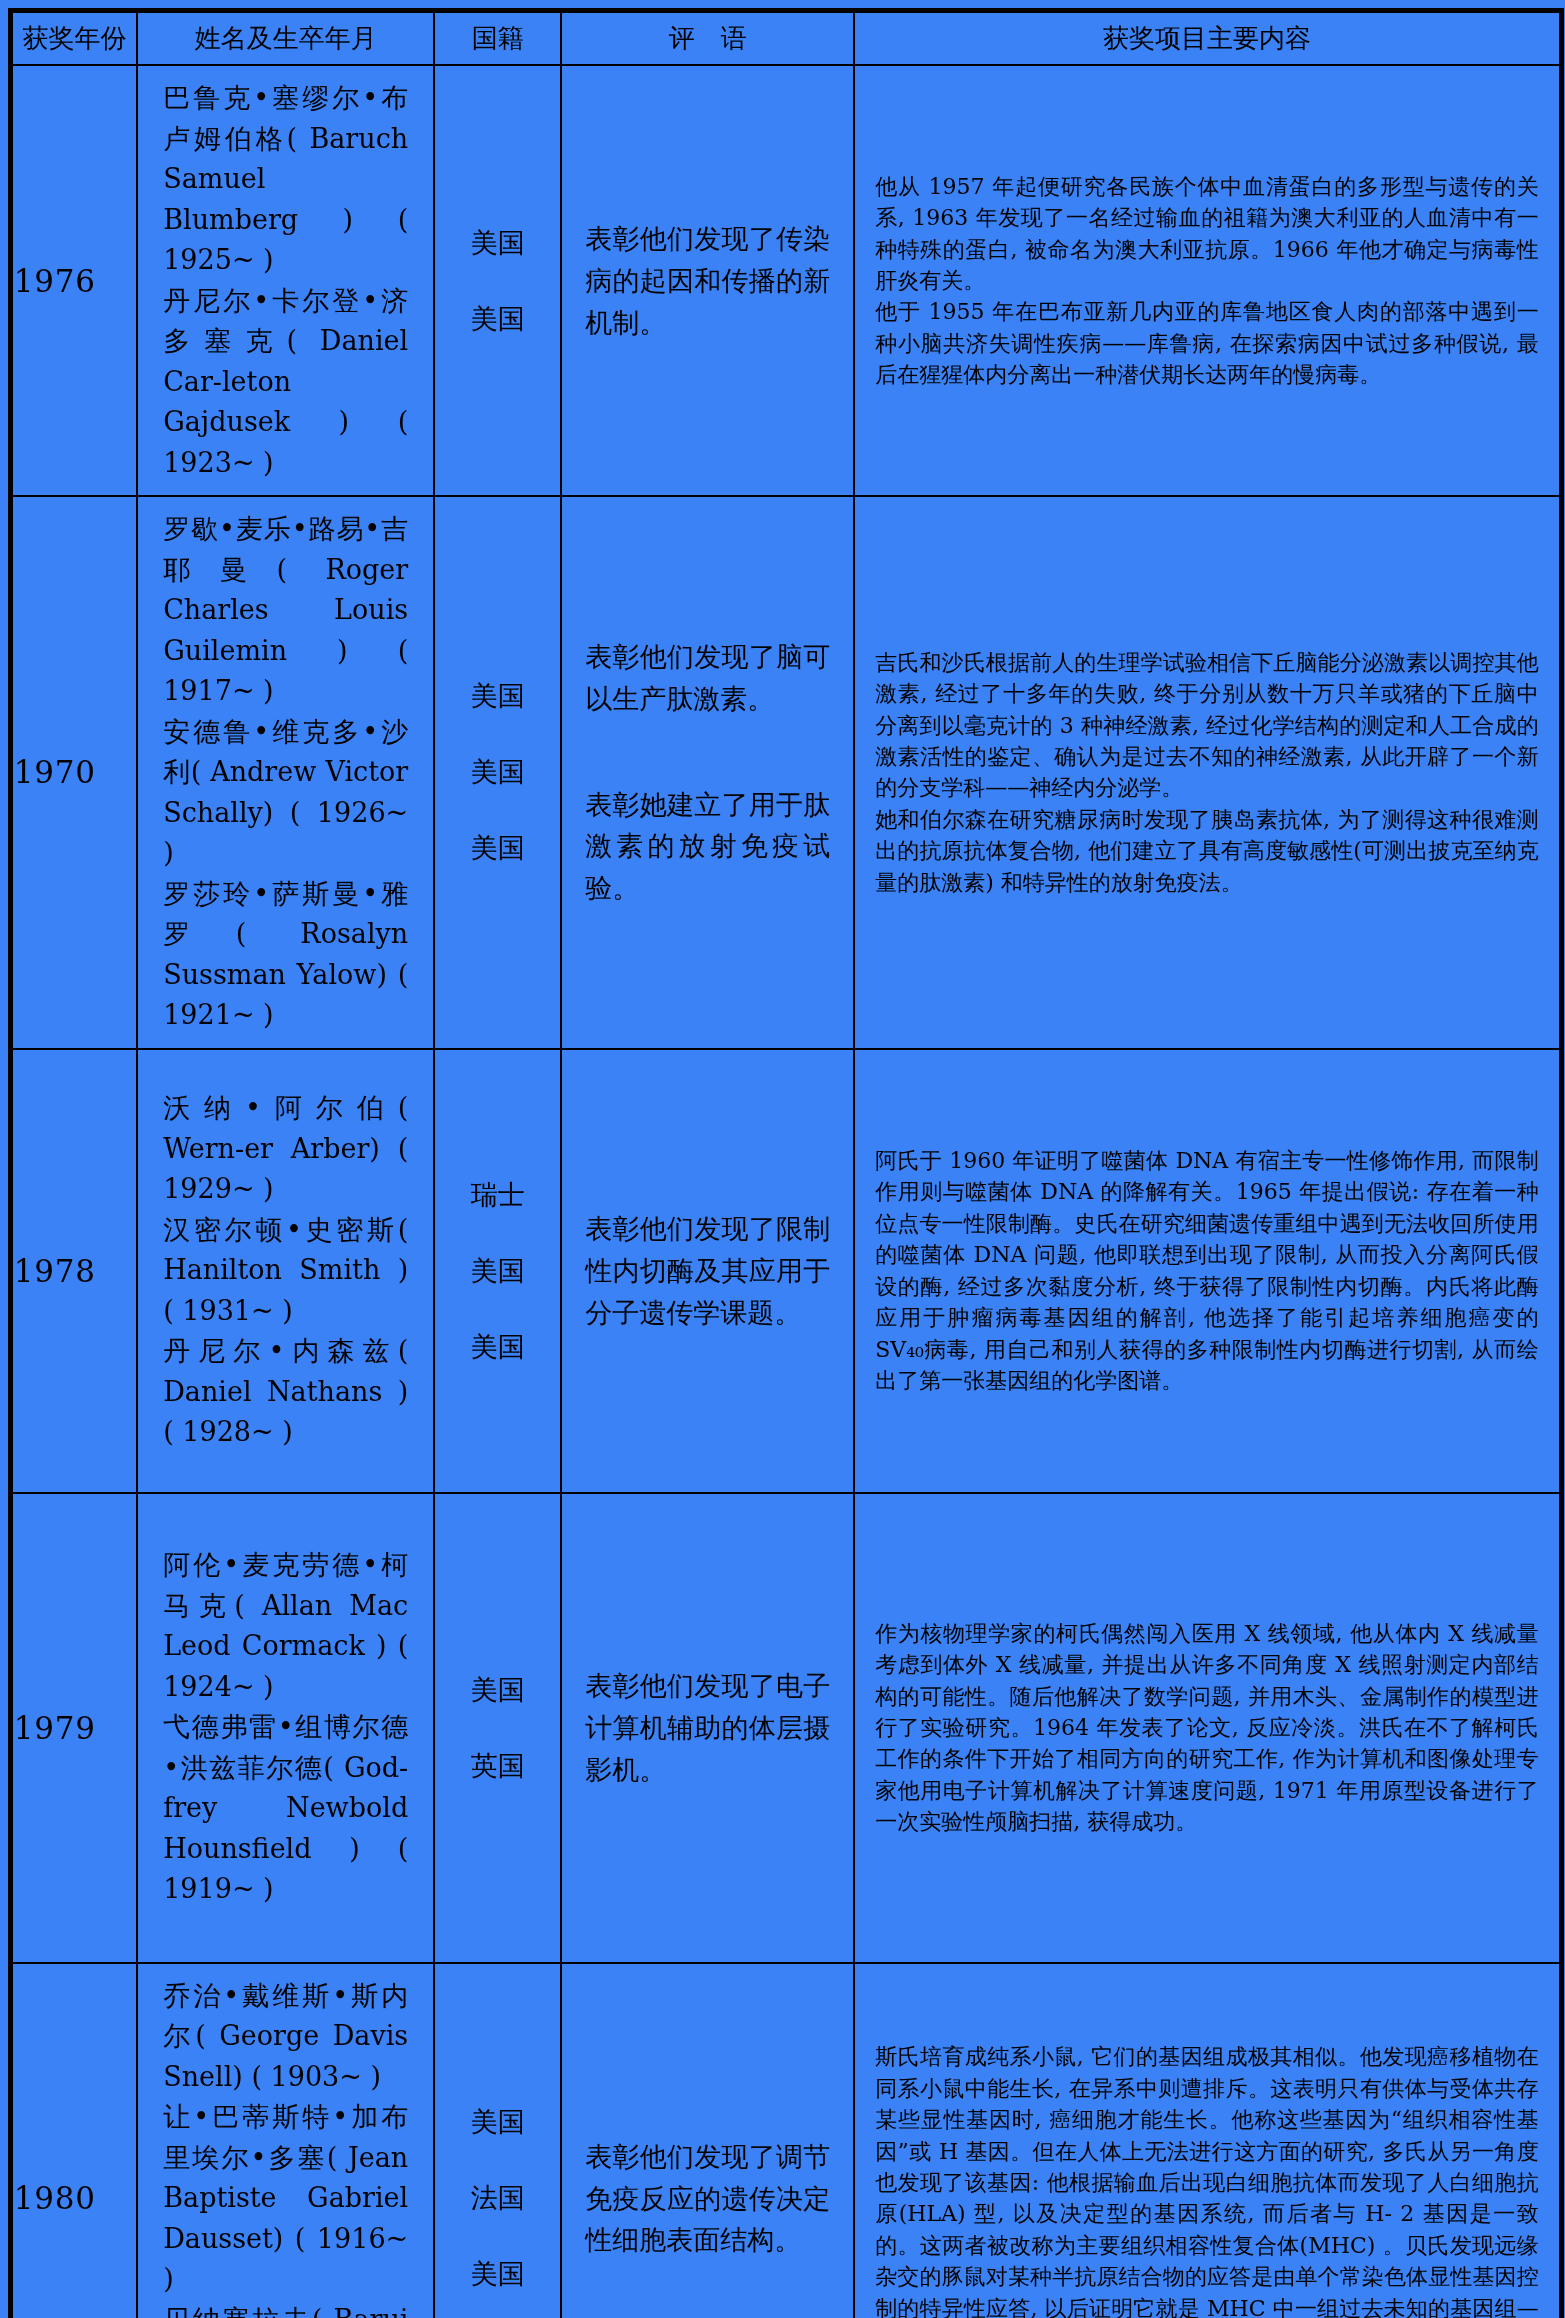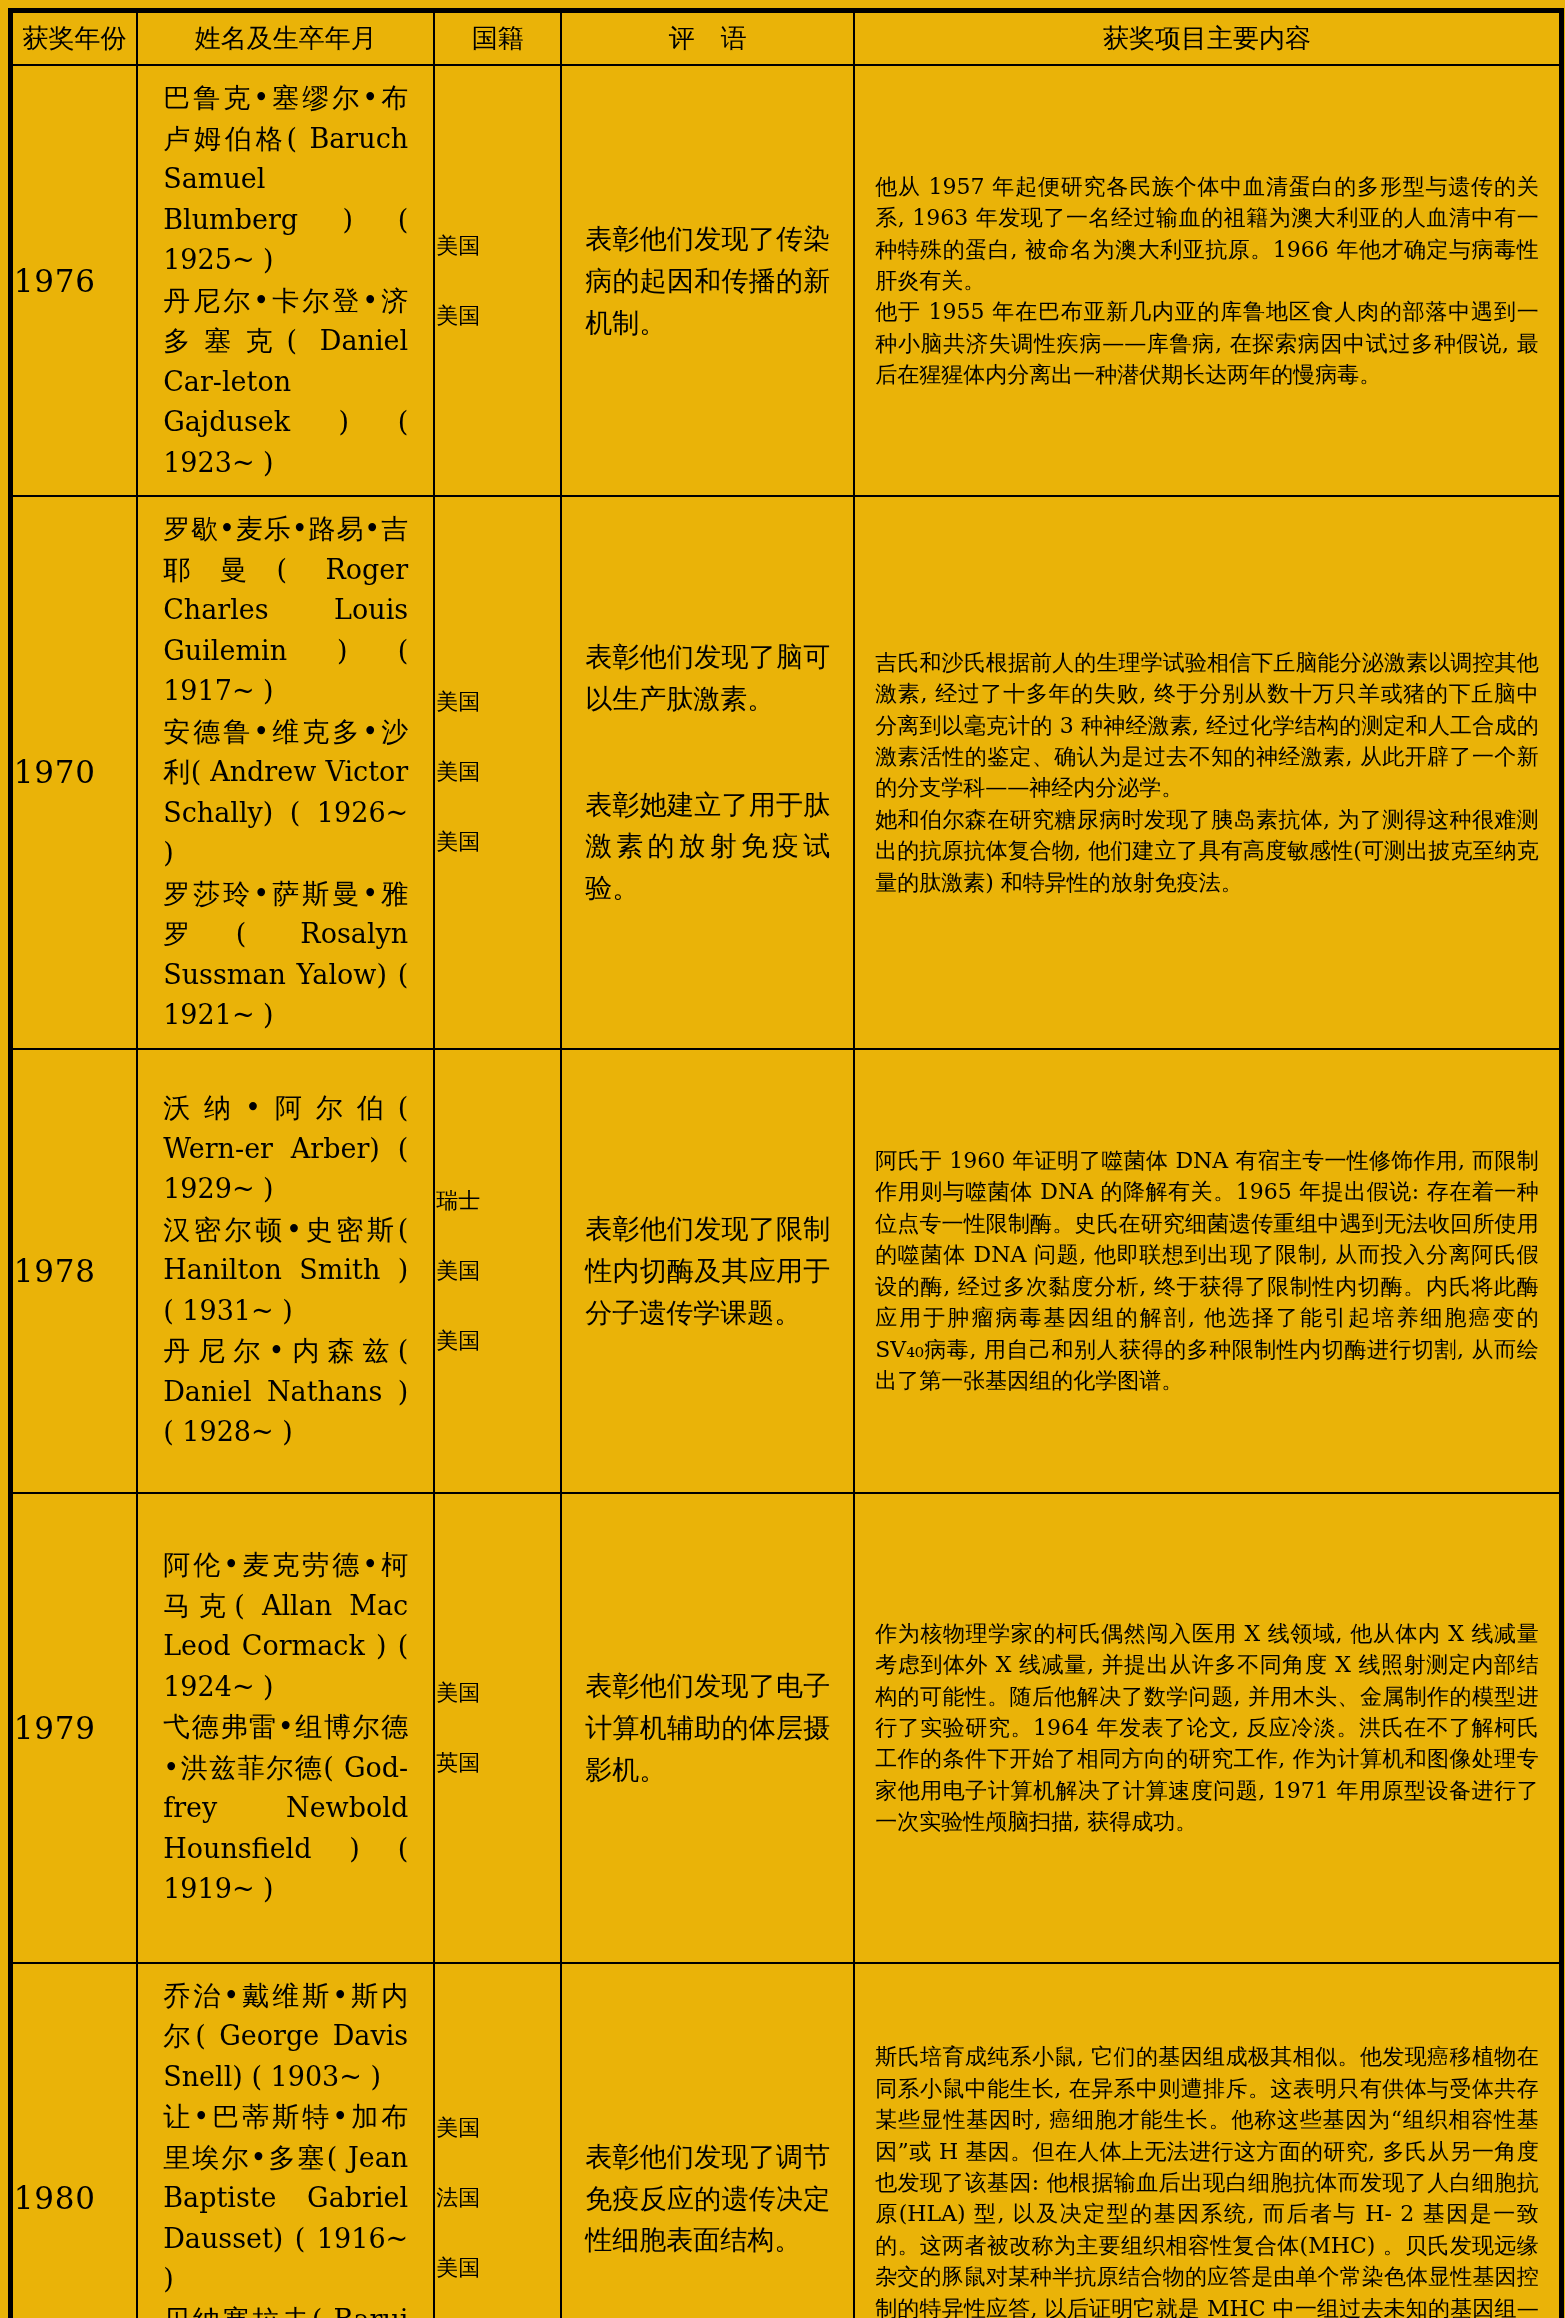"获奖年份" .page { background: #eab308 -> #3b82f6 }
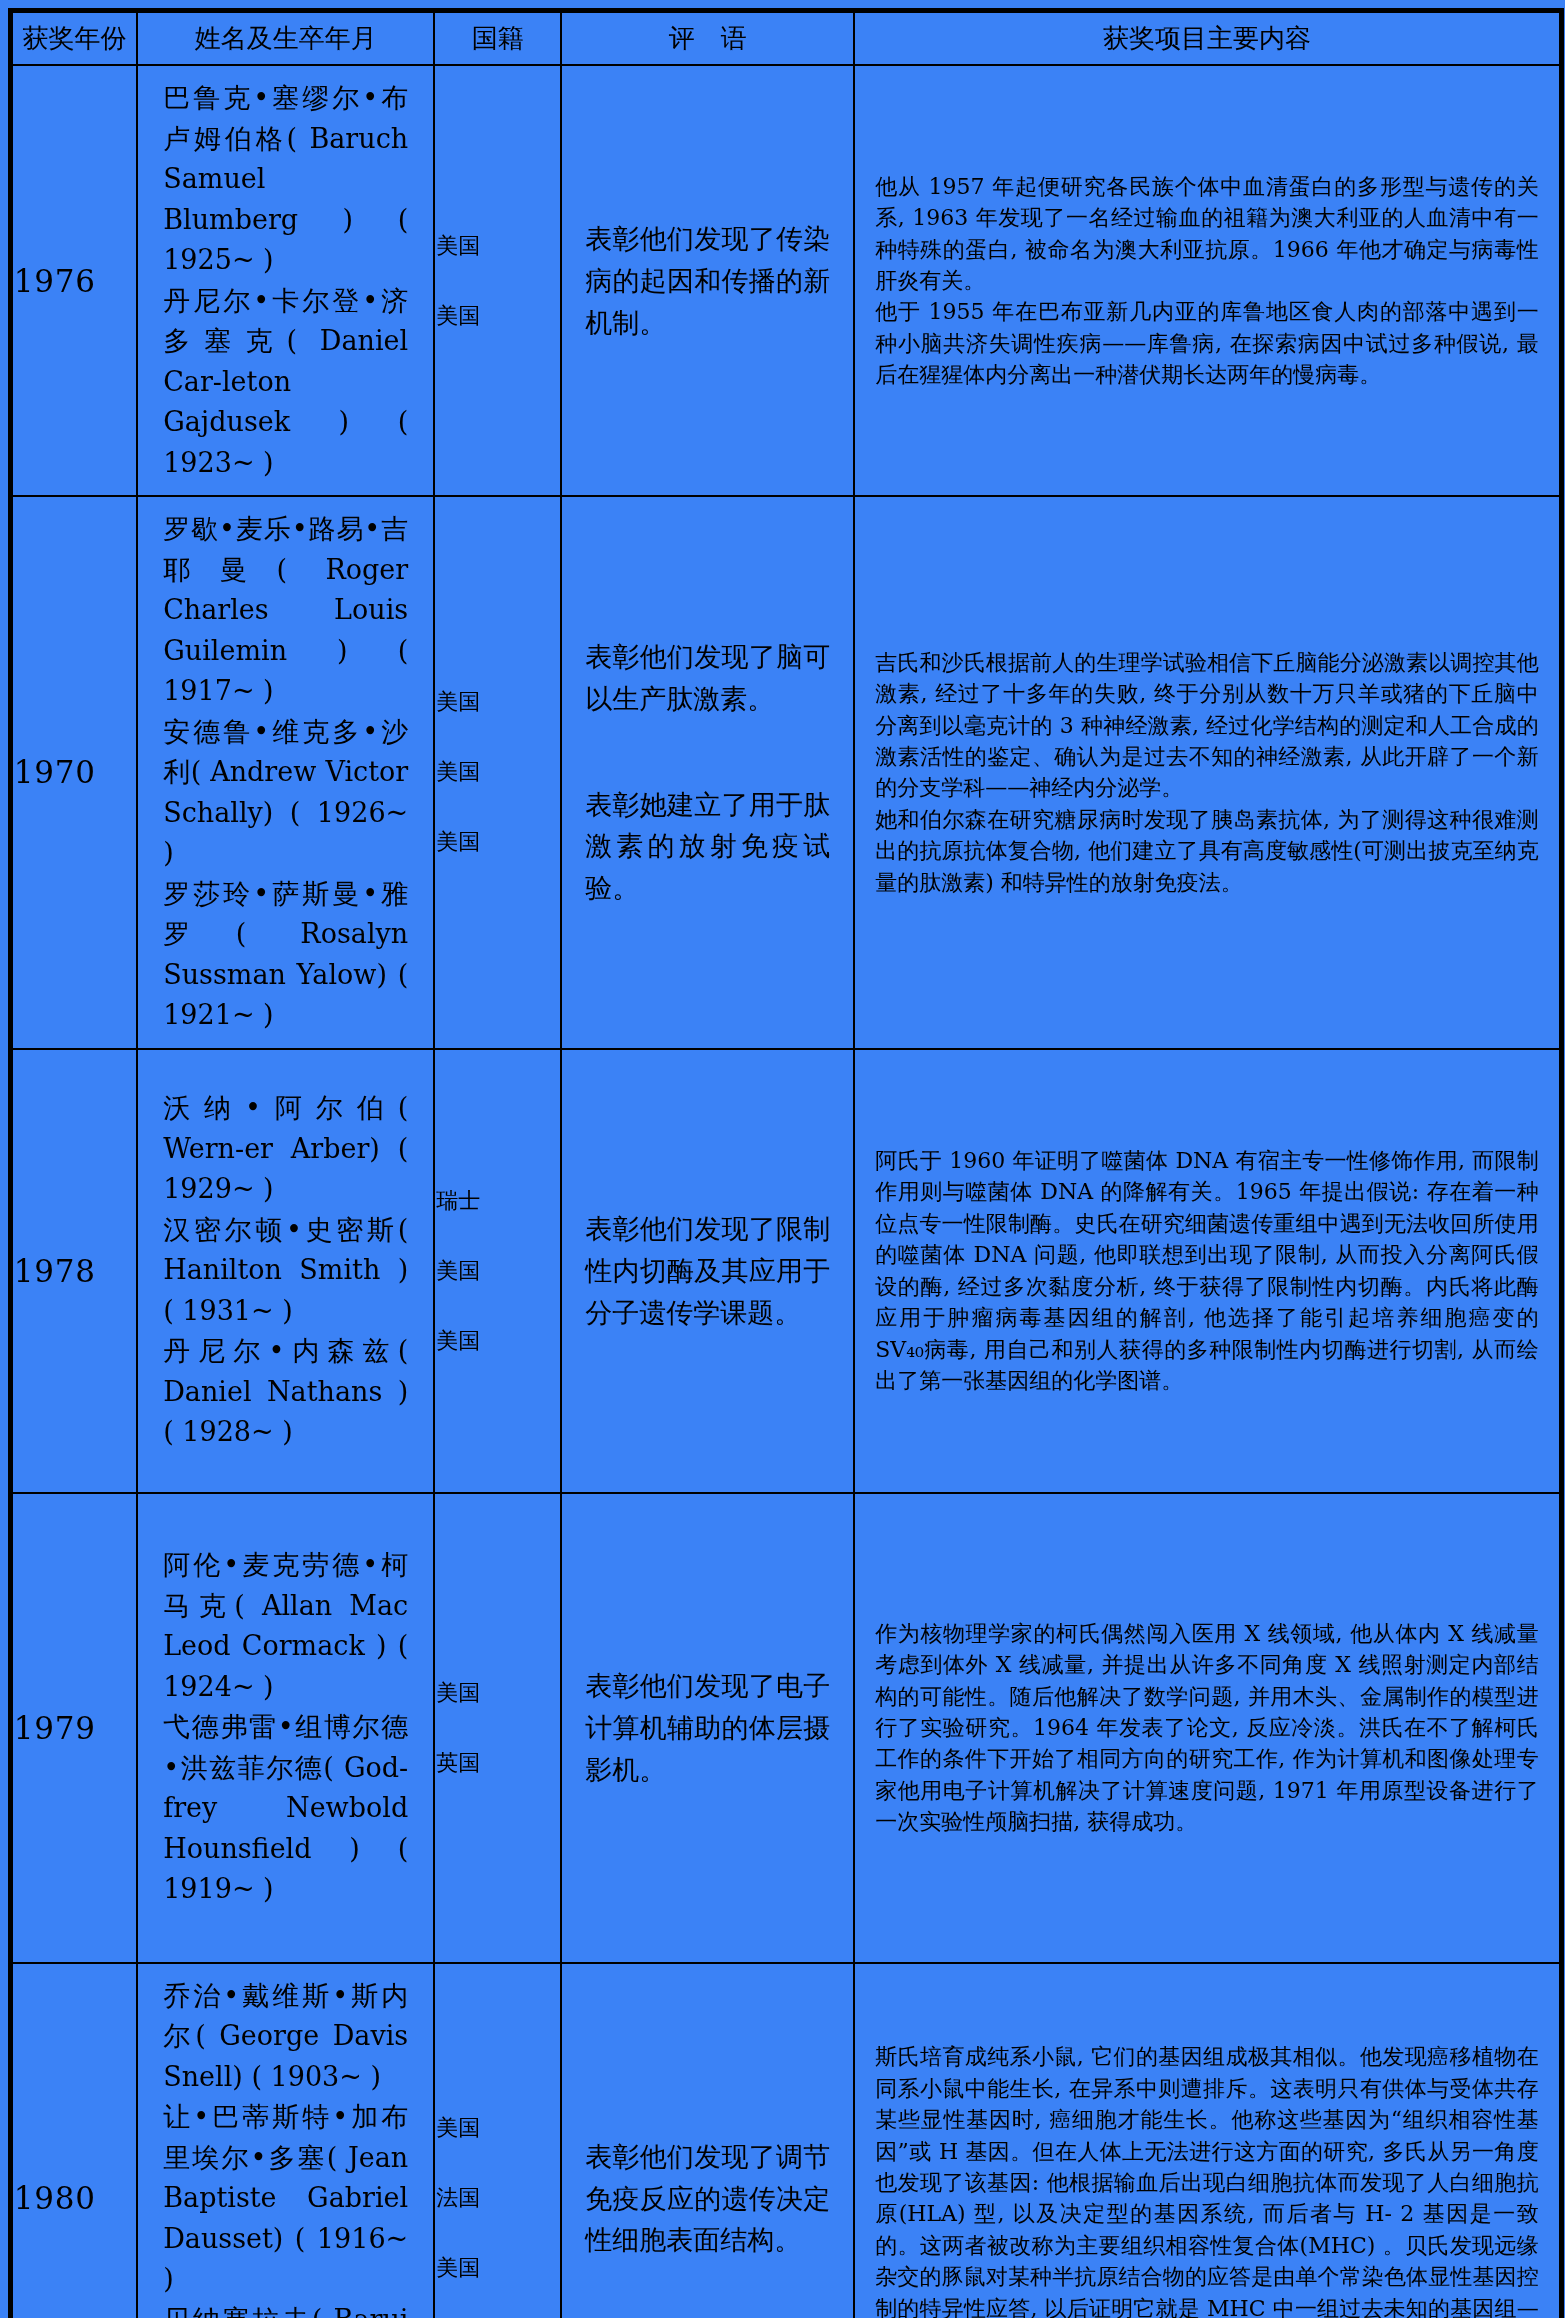"美国" td.nat { font-size: 22px -> 27px; text-align: none -> center }
